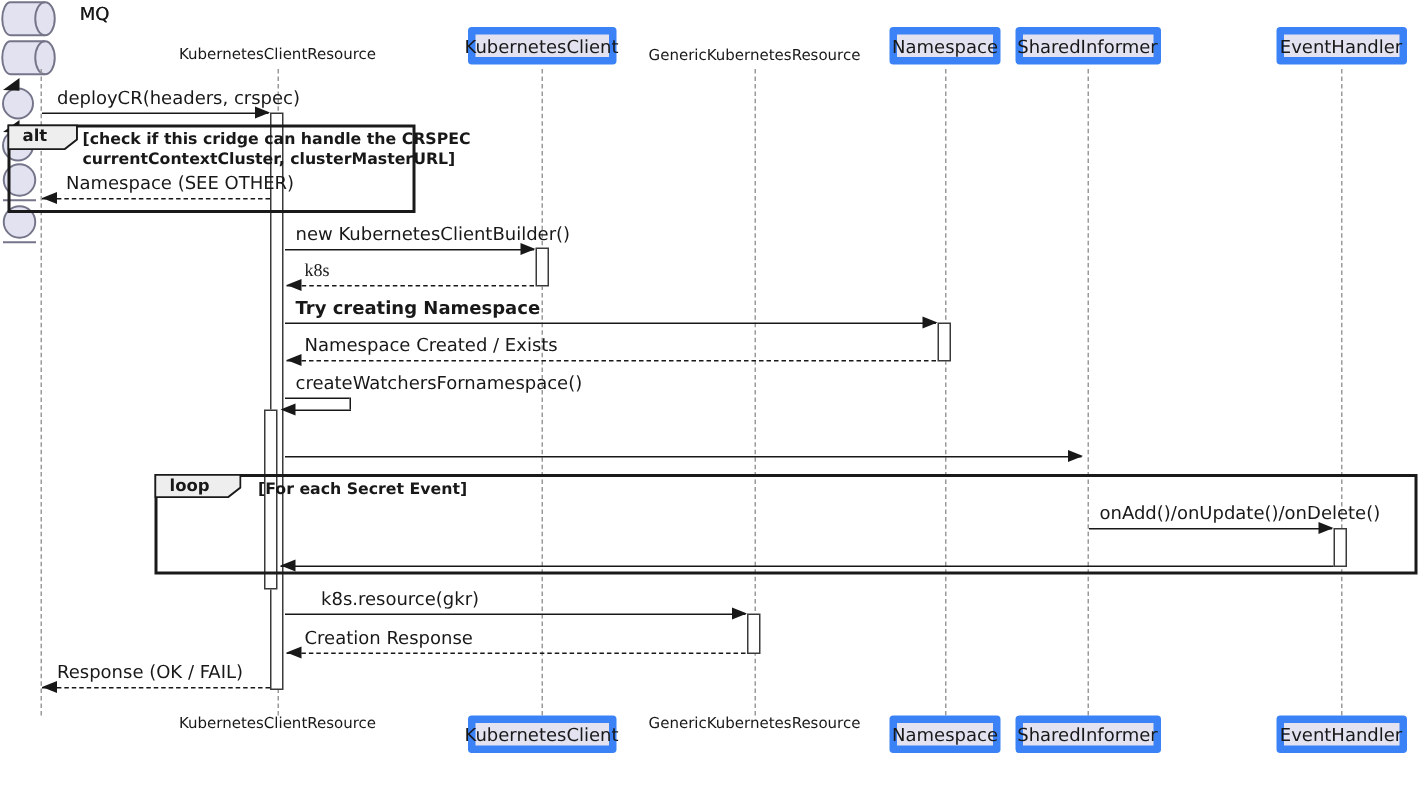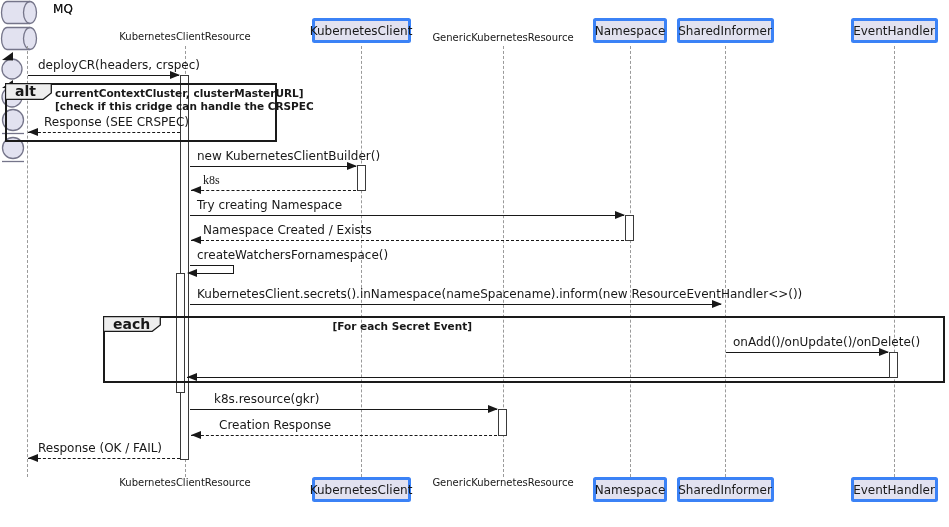"KubernetesClient" .pbox { border: 3px solid #3b82f6 -> 5px solid #3b82f6 }
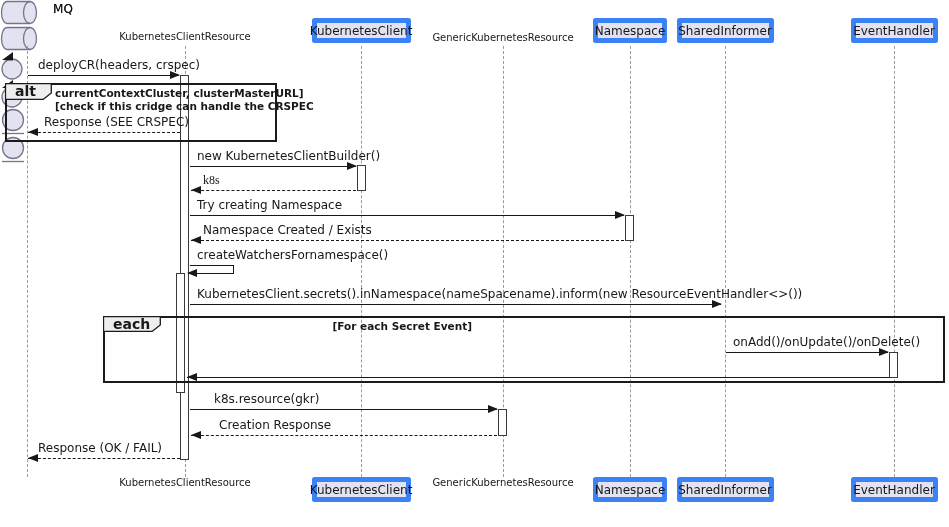"alt" .tab span { font-size: 14px -> 11px }
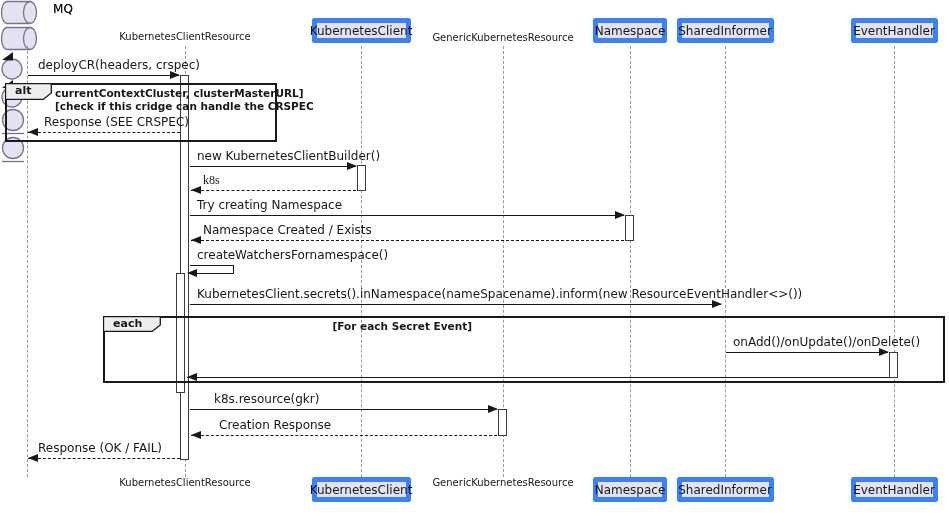"currentContextCluster, clusterMasterURL]" div { order: before "[check if this cridge can" -> after "[check if this cridge can" }
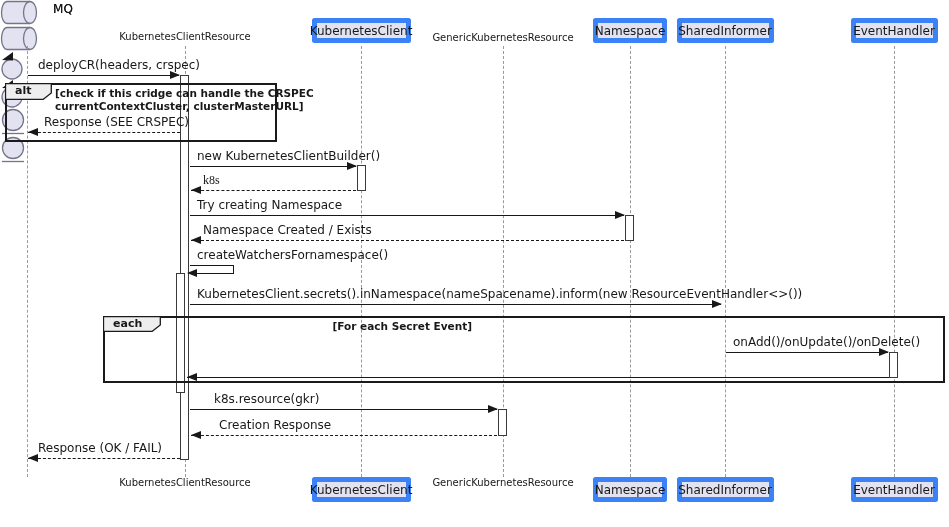"Response (SEE CRSPEC)" div.abs { text: Response (SEE CRSPEC -> Namespace (SEE OTHER }
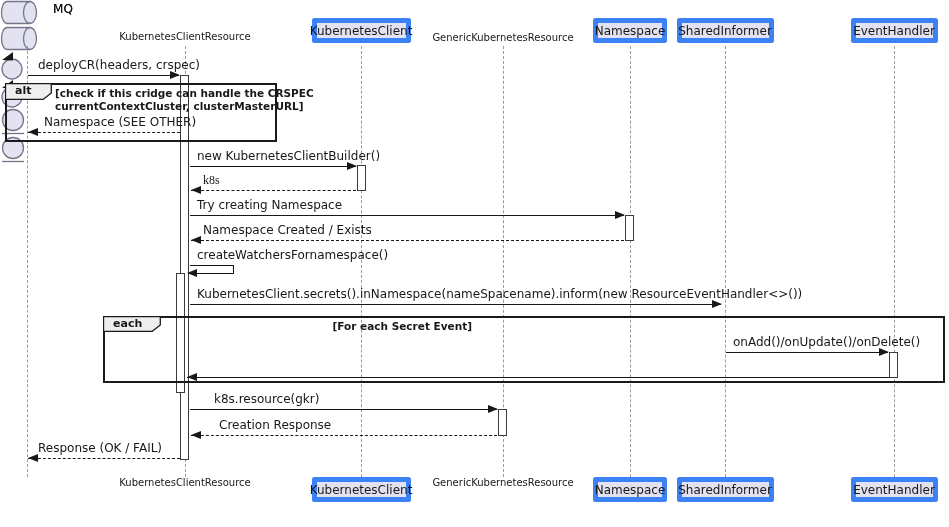"Try creating Namespace" div.abs { font-weight: none -> bold }
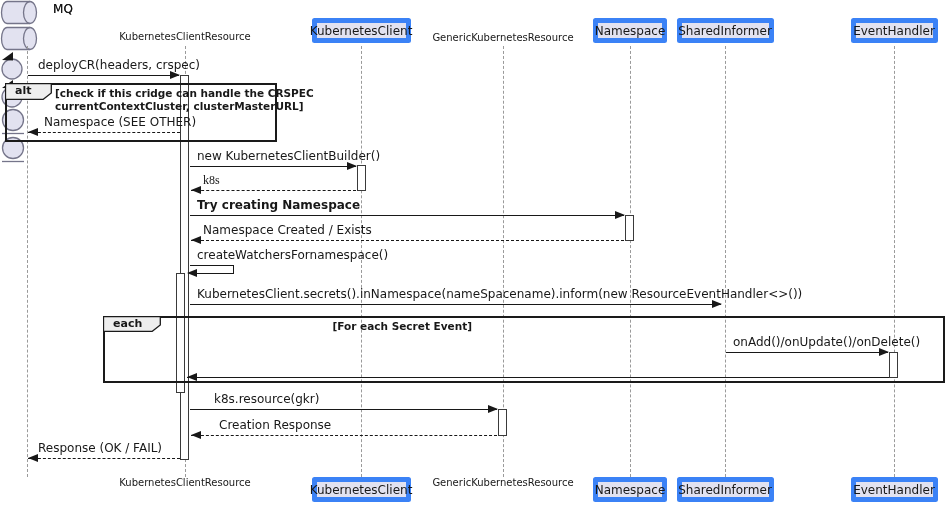"KubernetesClient.secrets().inNamespace(n" div.abs { html: <div>KubernetesClient.secrets().inNamespace(nameSpacename).inform(new ResourceEventHandler&lt;&gt;())</div> -> none }
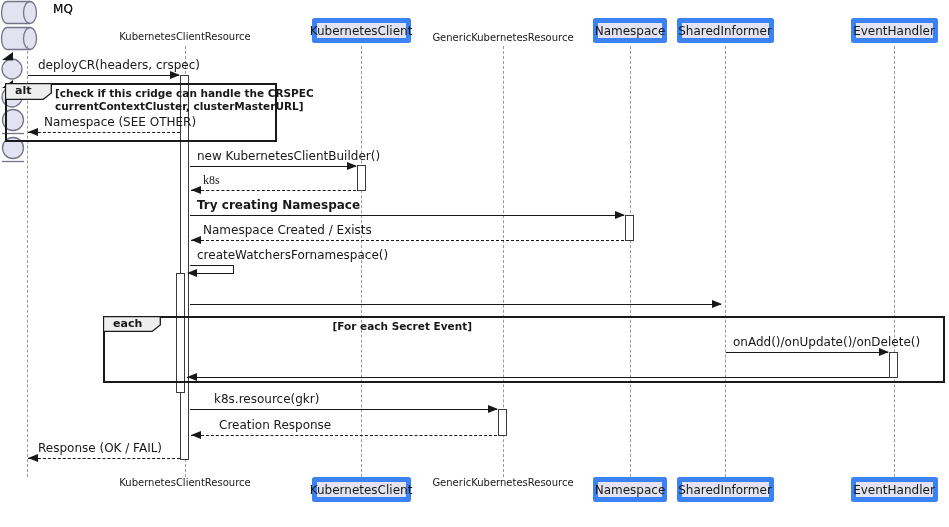"each" span { text: each -> loop }
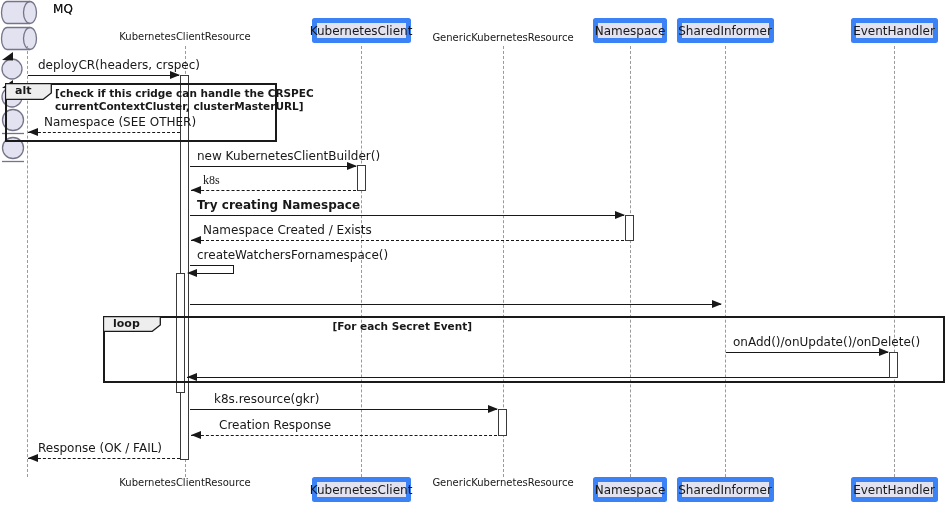"[For each Secret Event]" div.abs { text-align: right -> left }
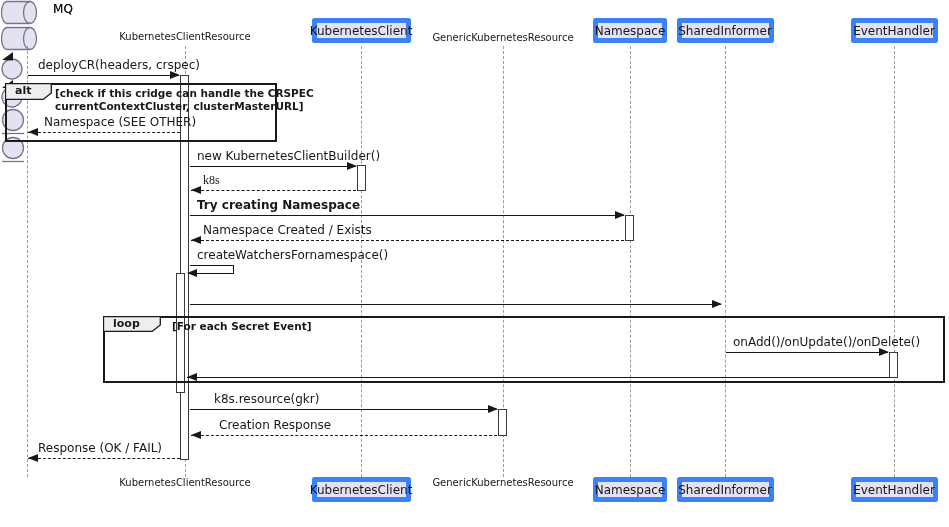"Creation Response" div.abs { left: 219px -> 203px }
